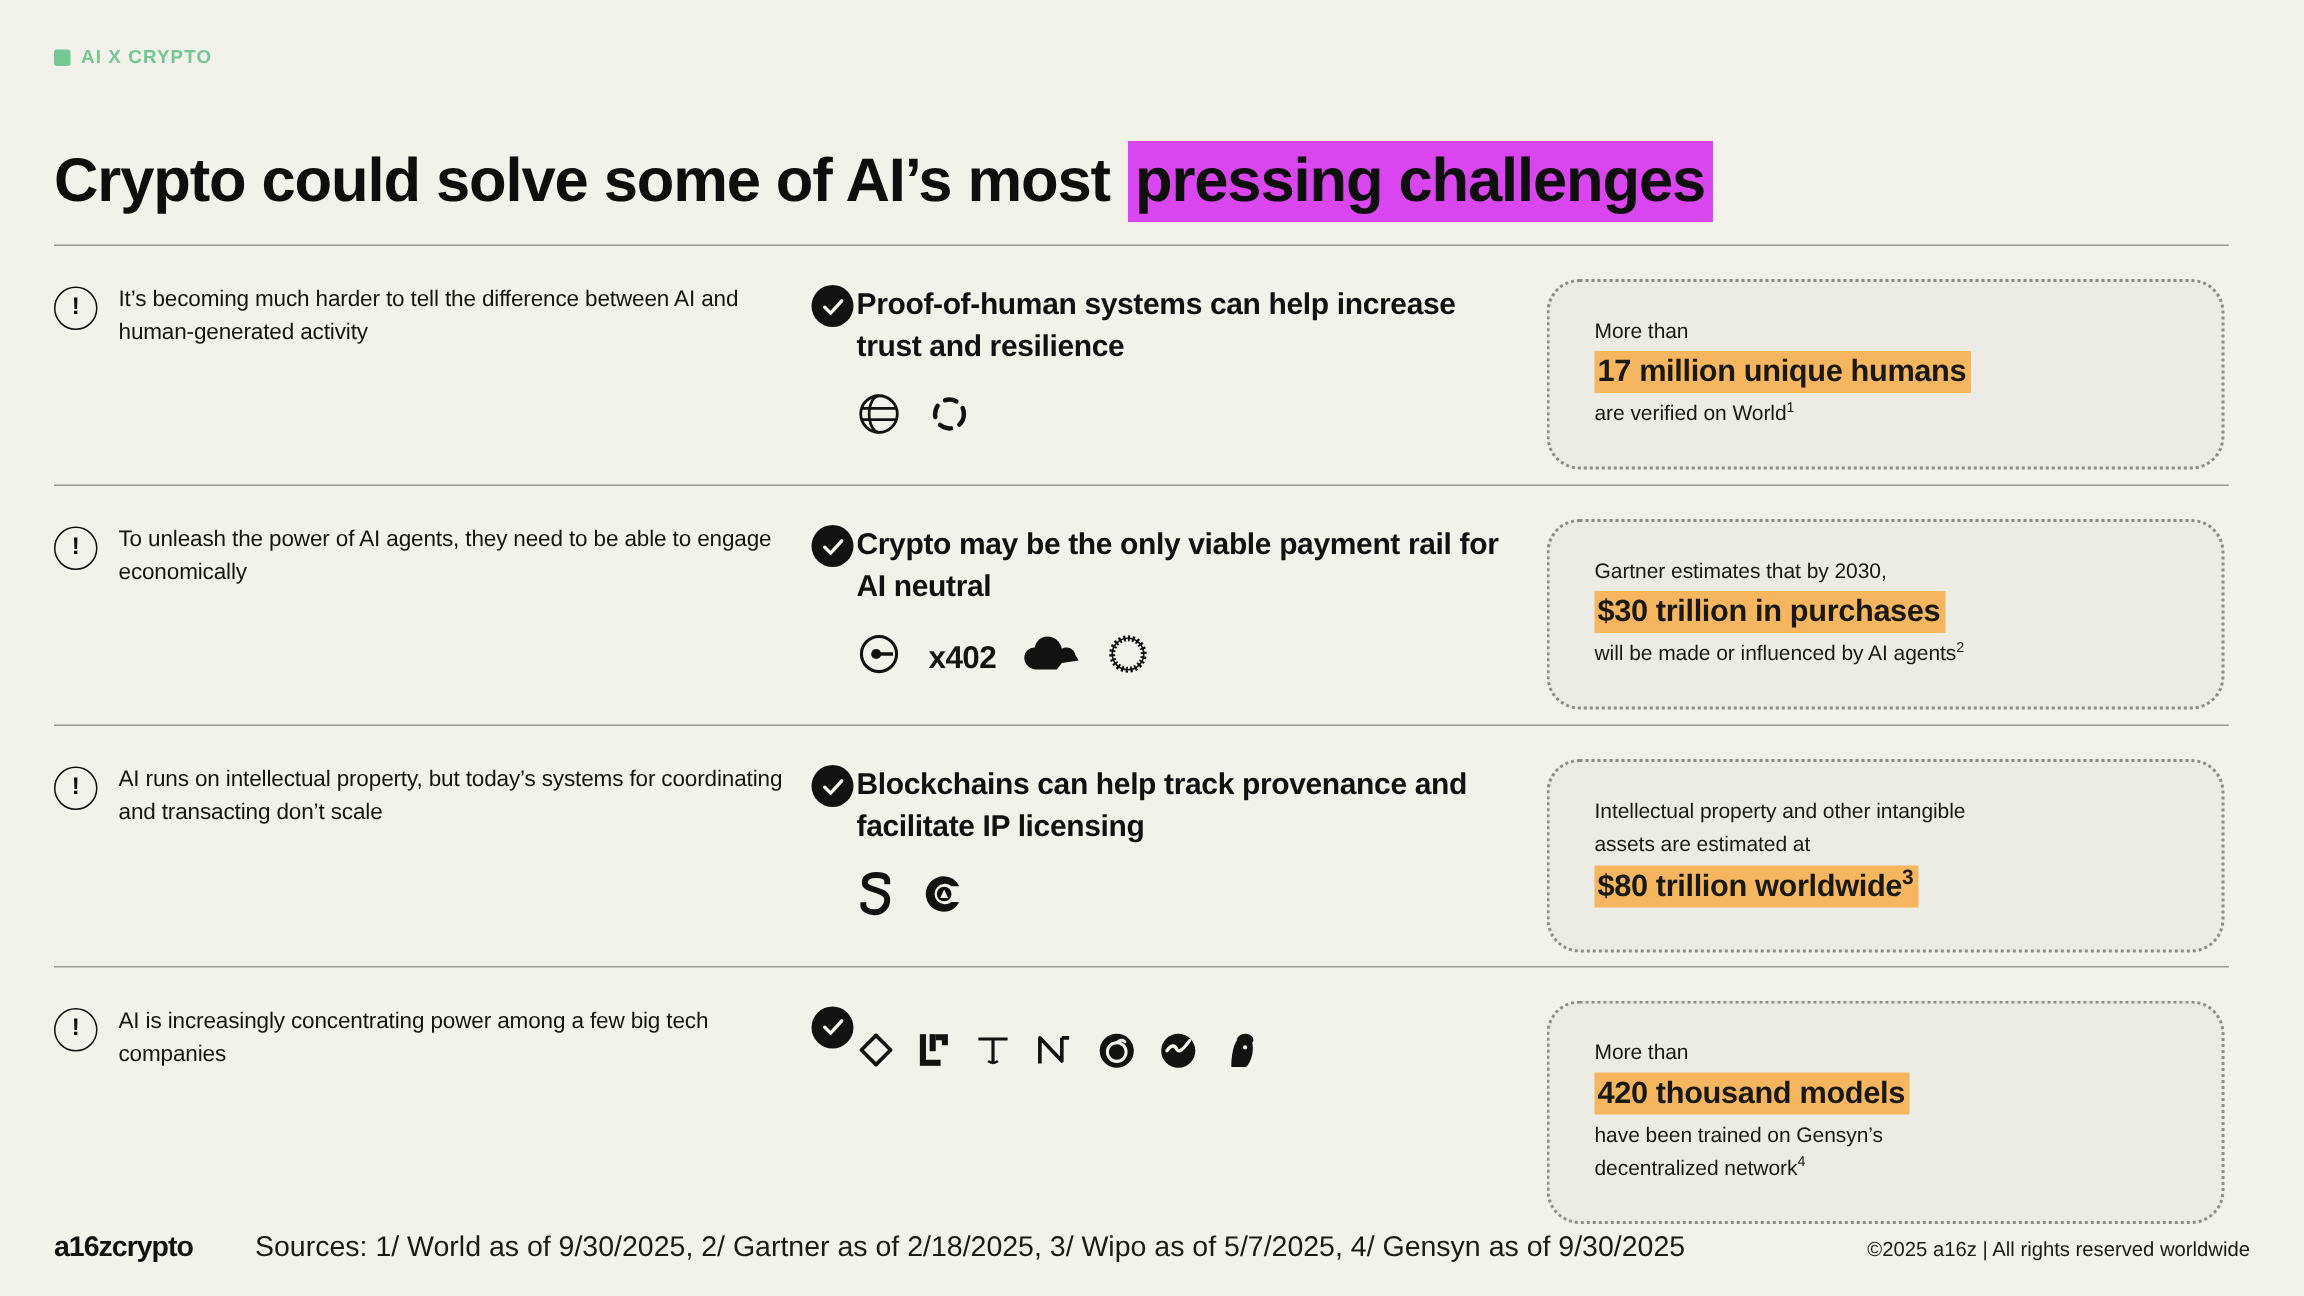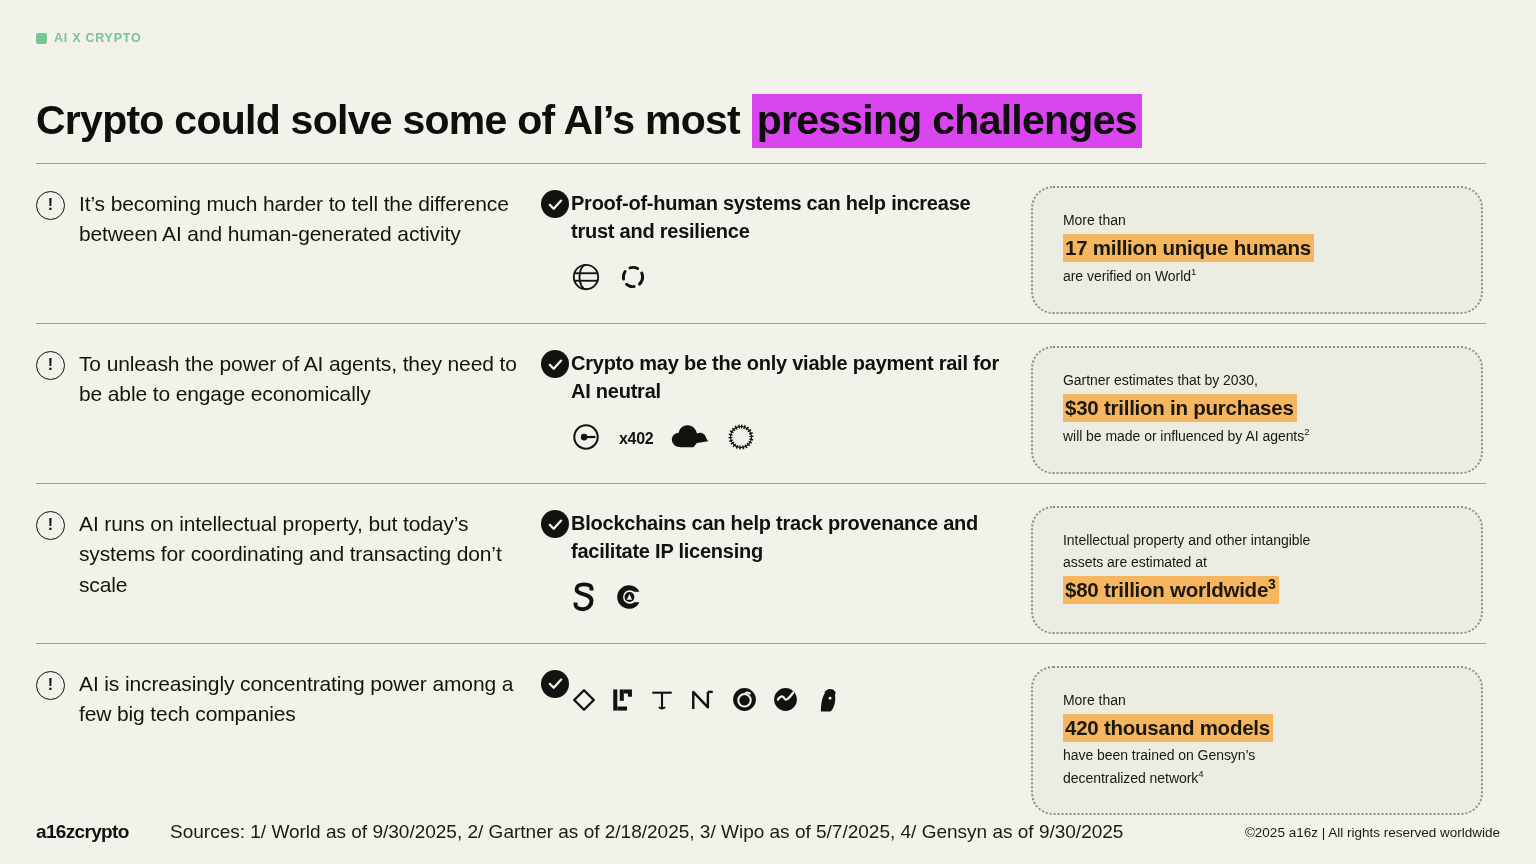"It’s becoming much harder to" .problem-text { font-size: 21px -> 15px }
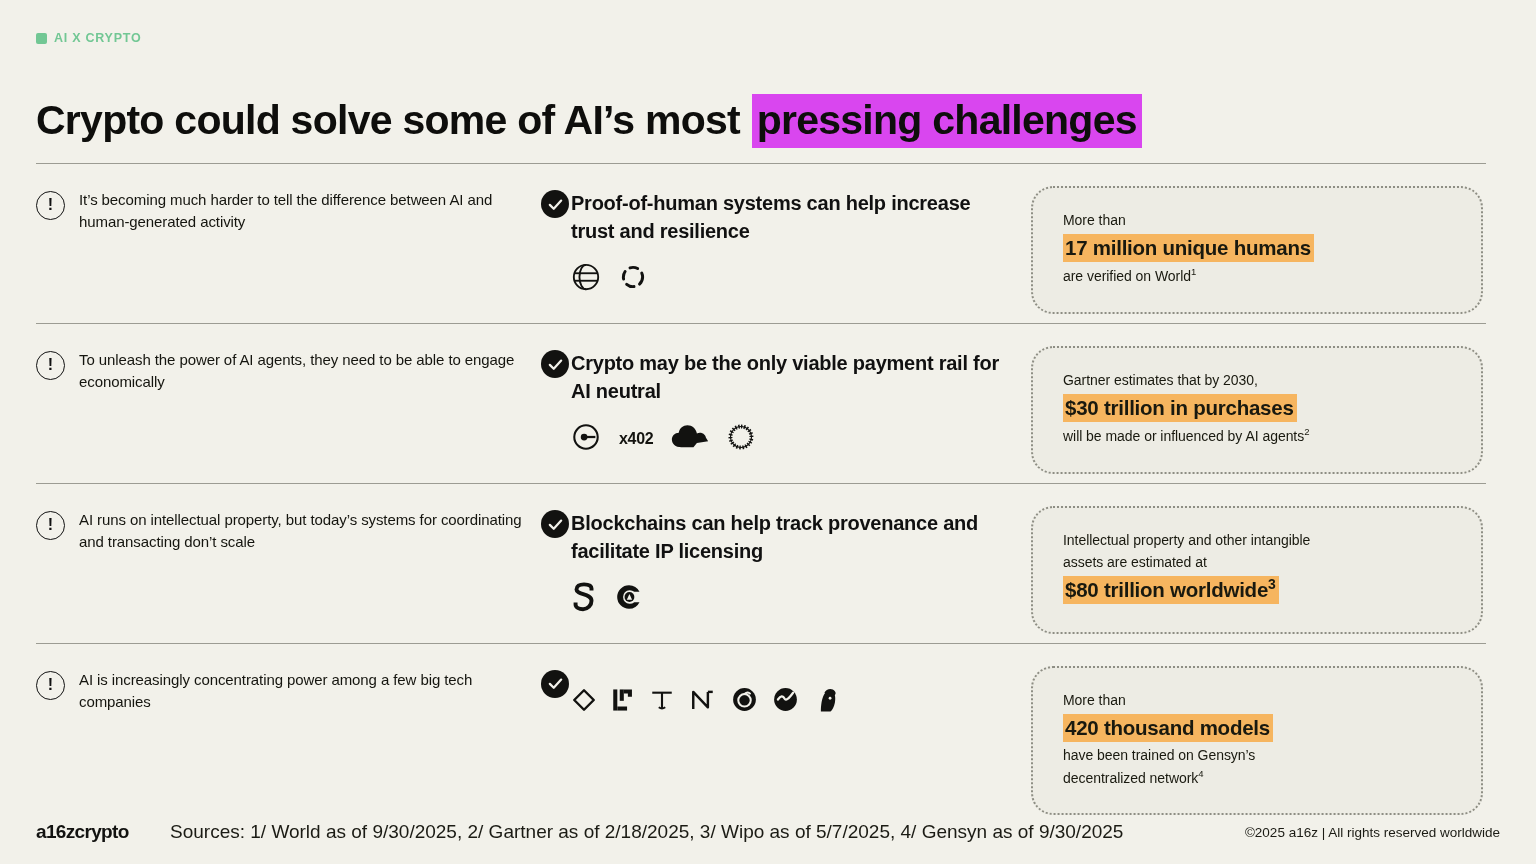"x402" .logo-strip .wordmark { font-size: 16px -> 21px }
